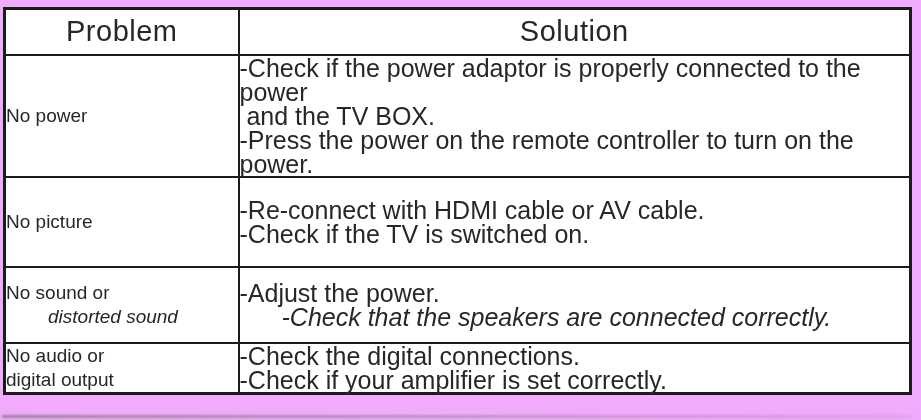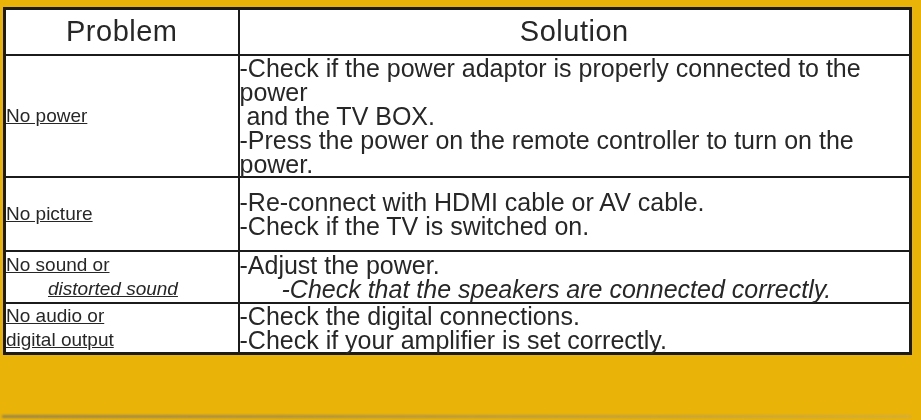"Problem" .doc { background: #eab308 -> #f0abfc }
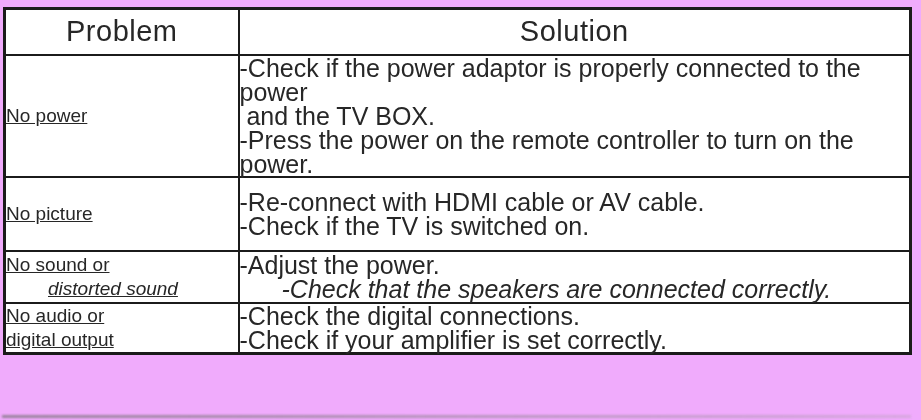"No power" td.problem-cell { text-decoration: underline -> none }
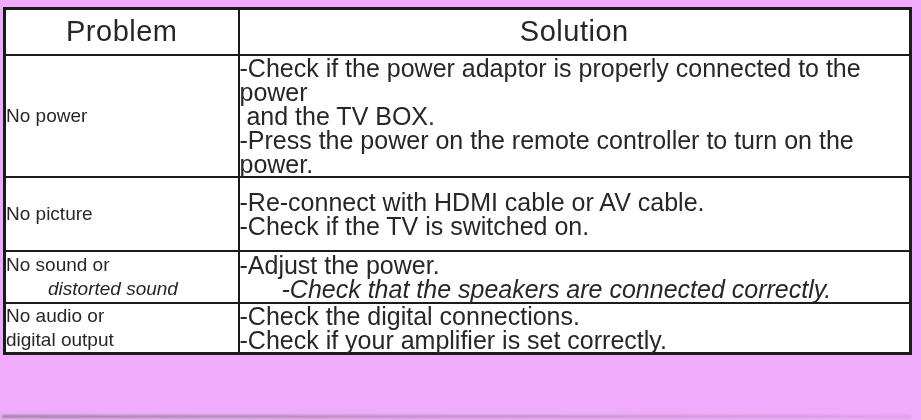"No picture" tr.row-2 { height: 74px -> 90px }
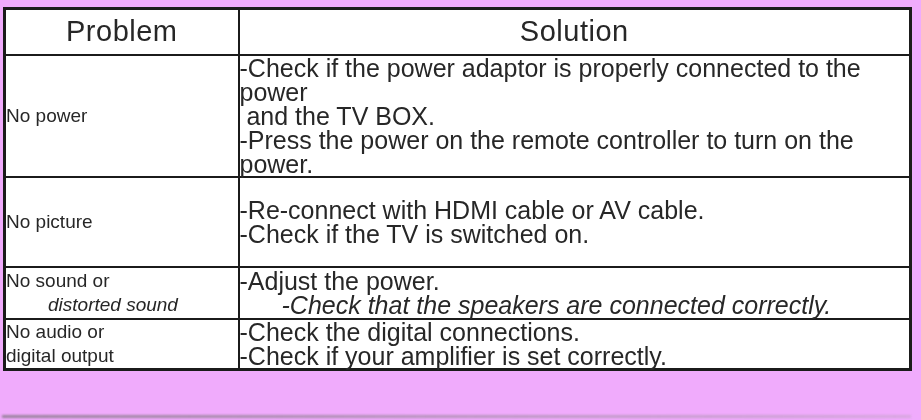"No sound or" tr.row-3 { height: 52px -> 76px }
